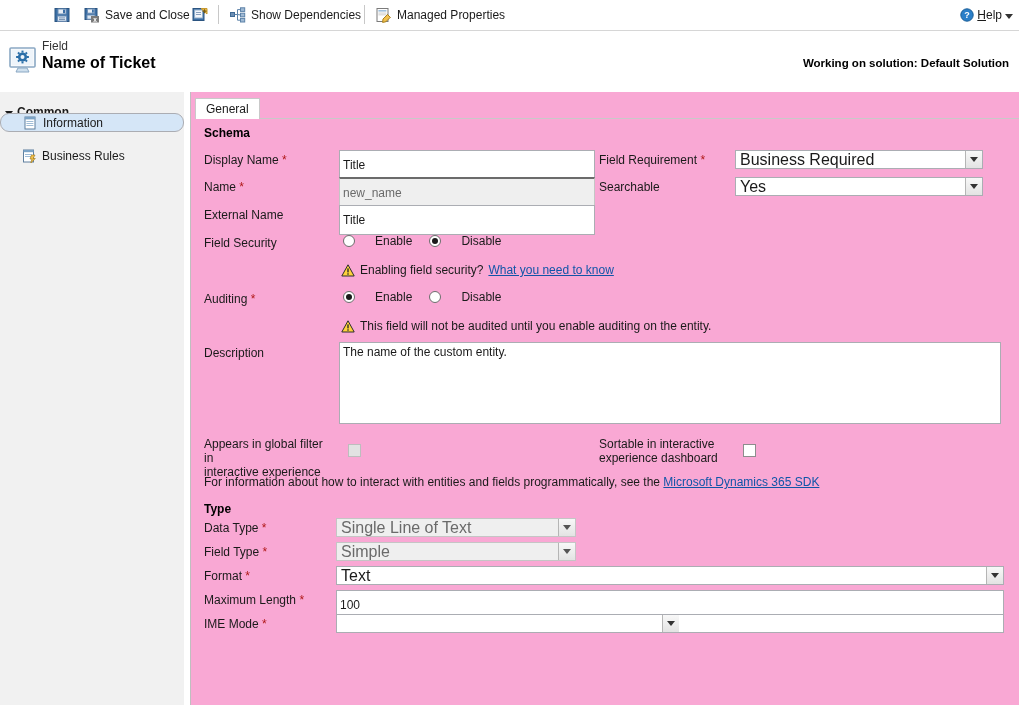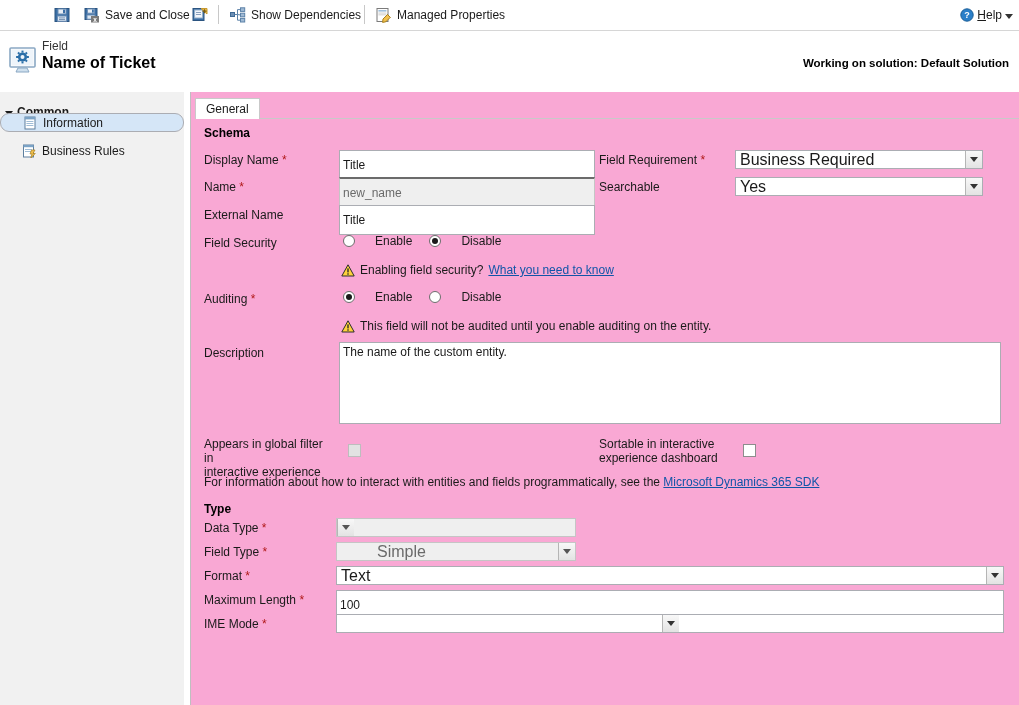"Business Rules" .nav-item { align-items: flex-start -> flex-end }
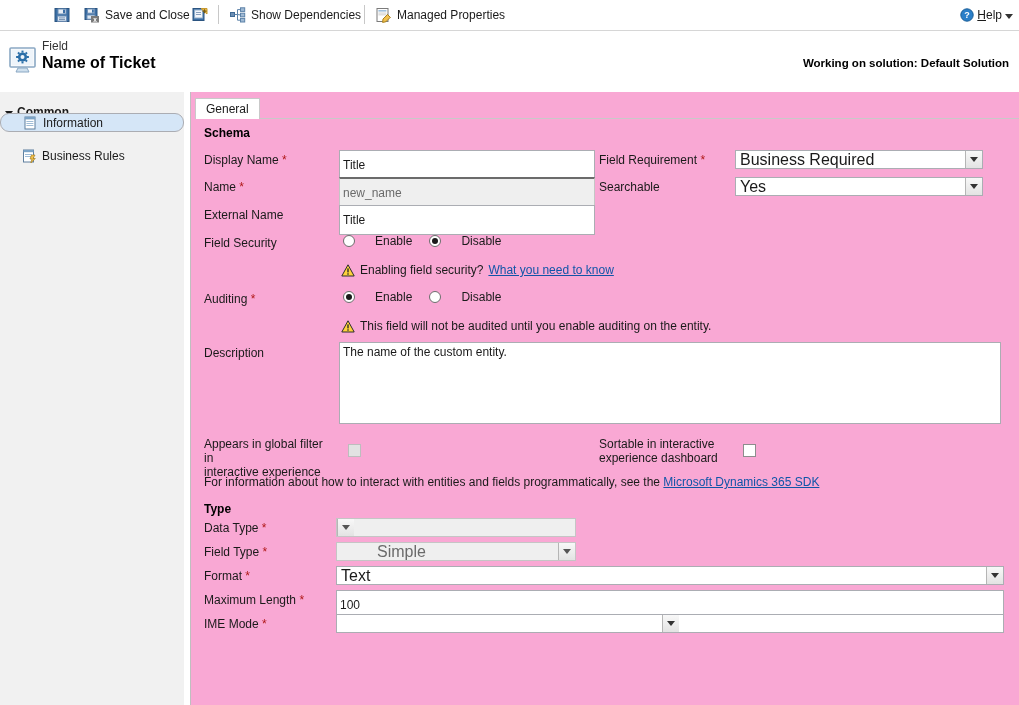"Single Line of Text" span.val { html: none -> <span>Single Line of Text</span> }
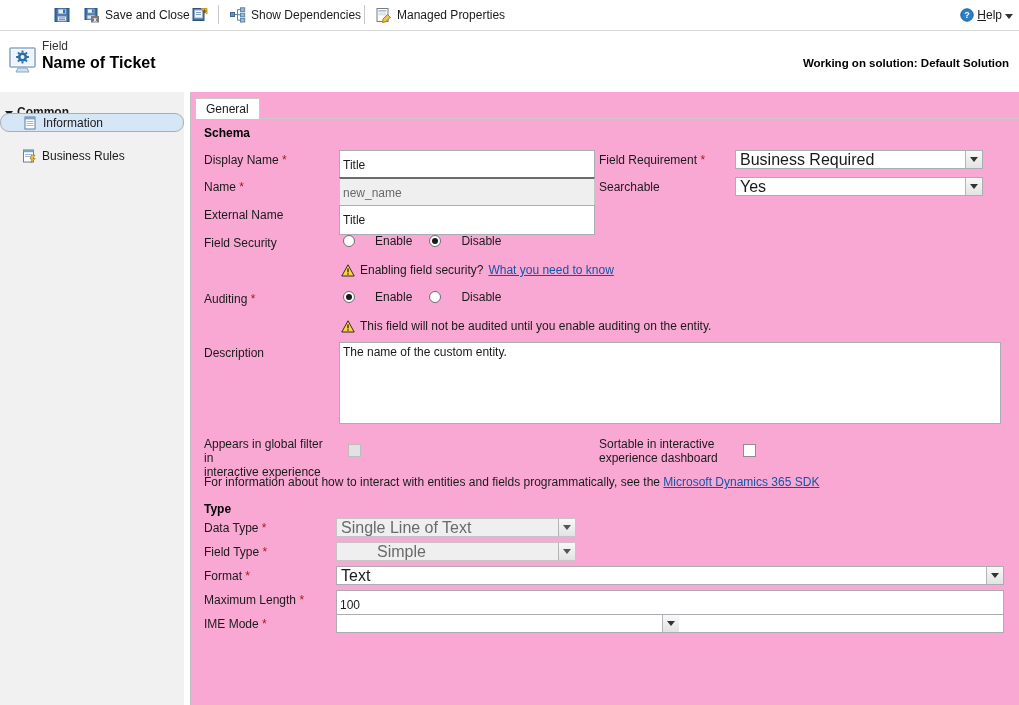"Simple" div.sel { padding-left: 36px -> none }
